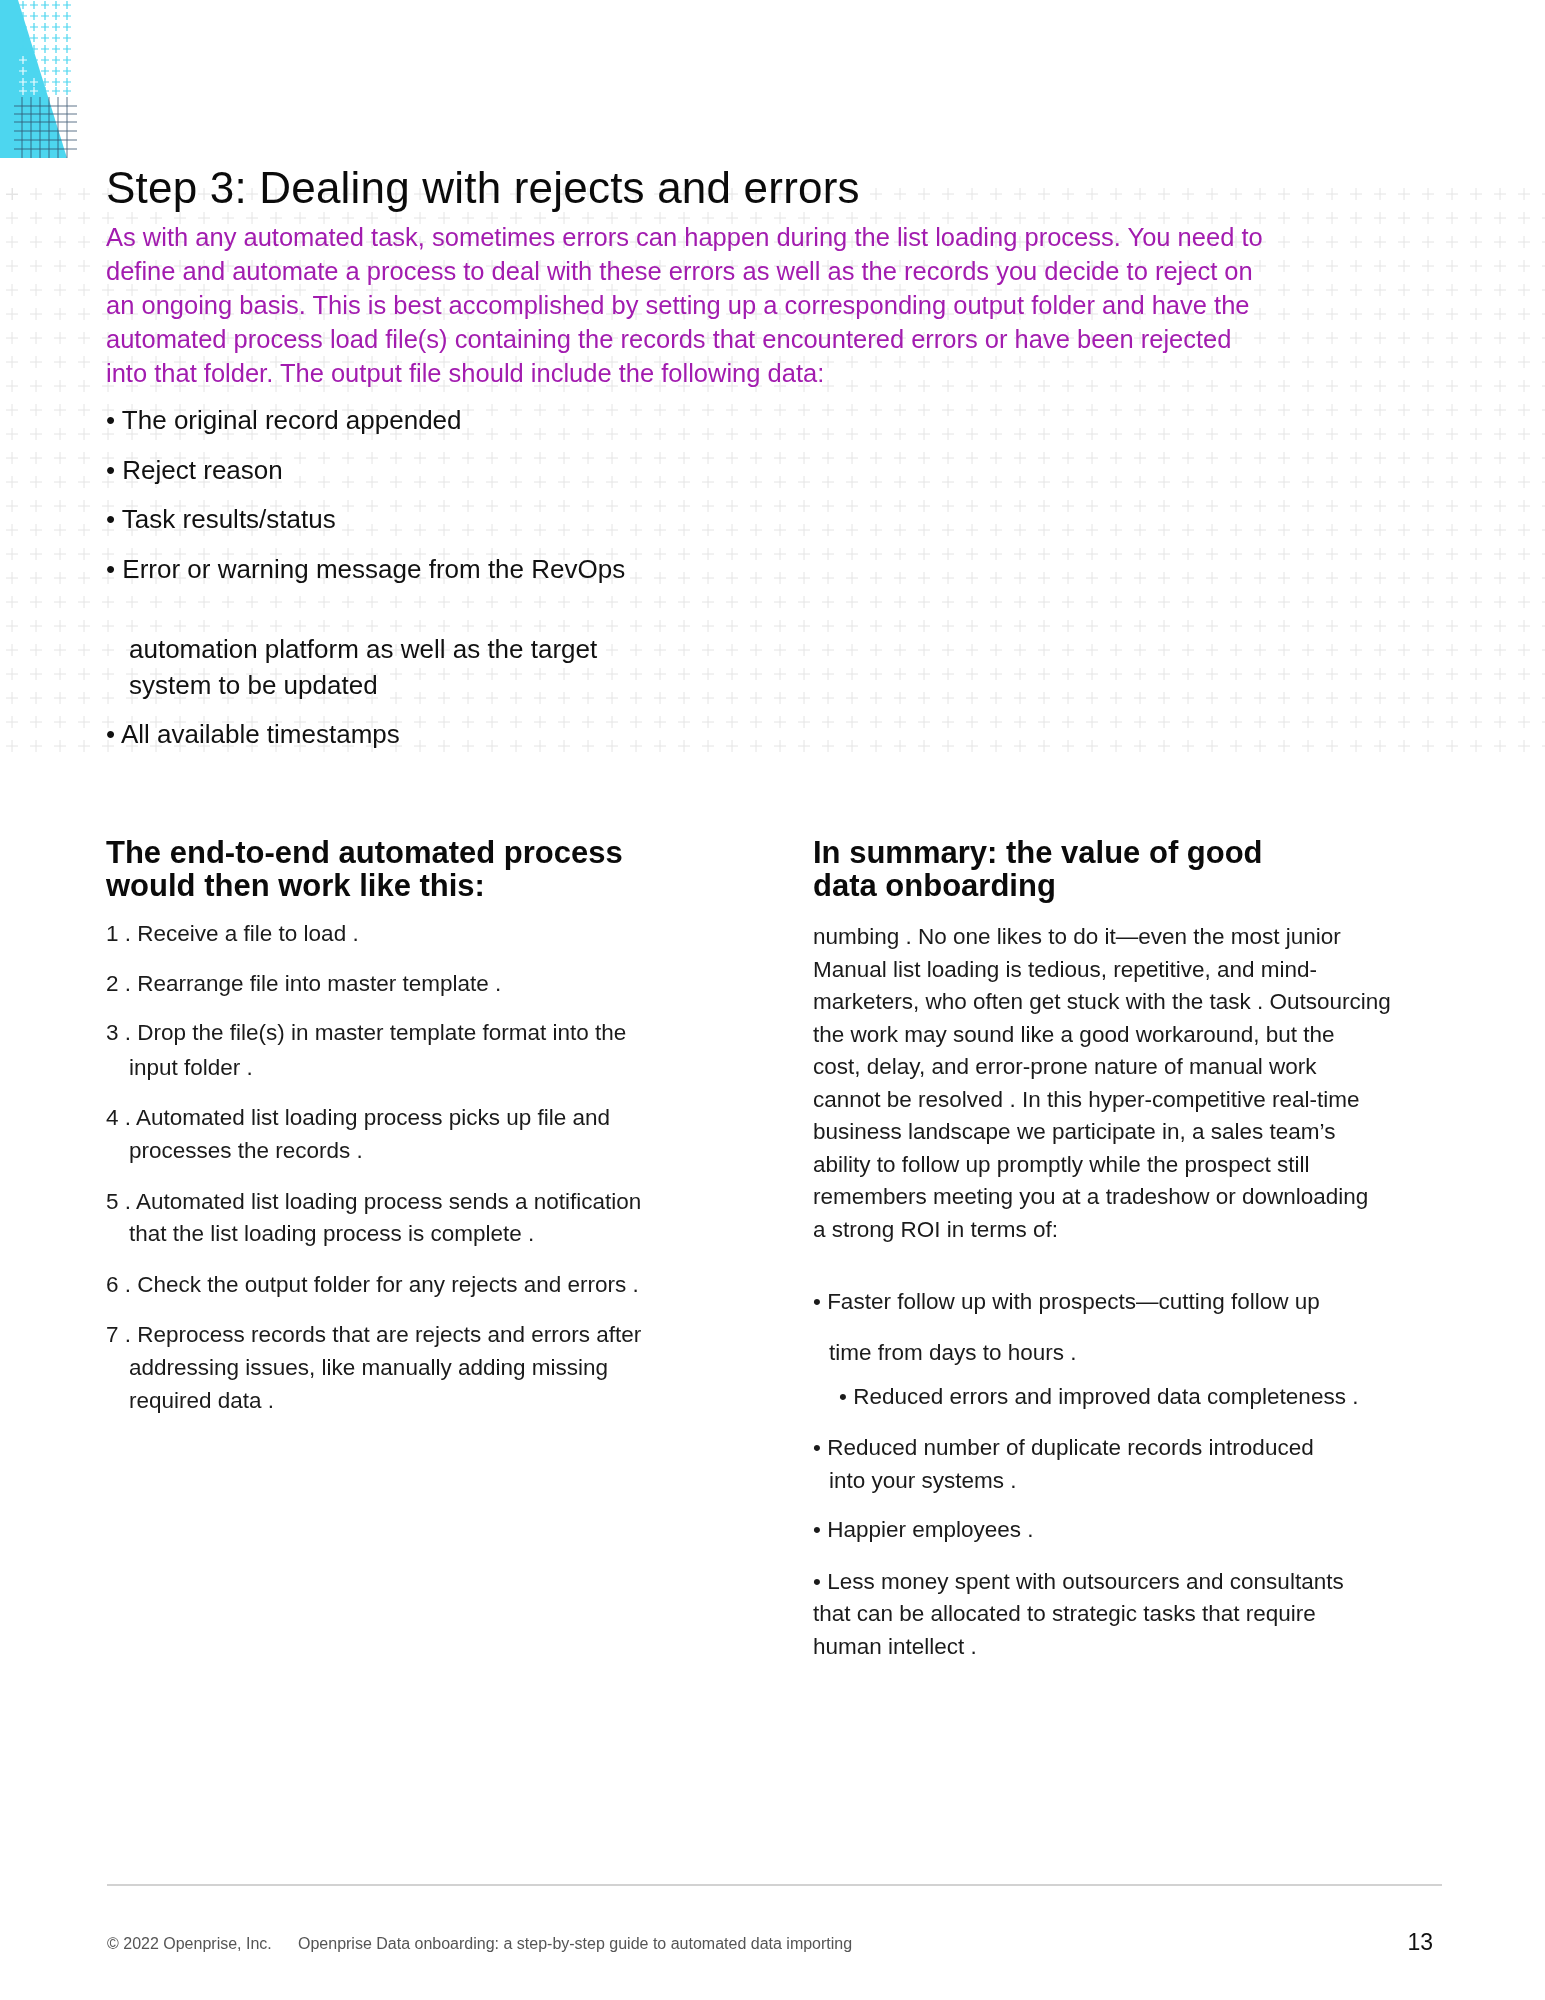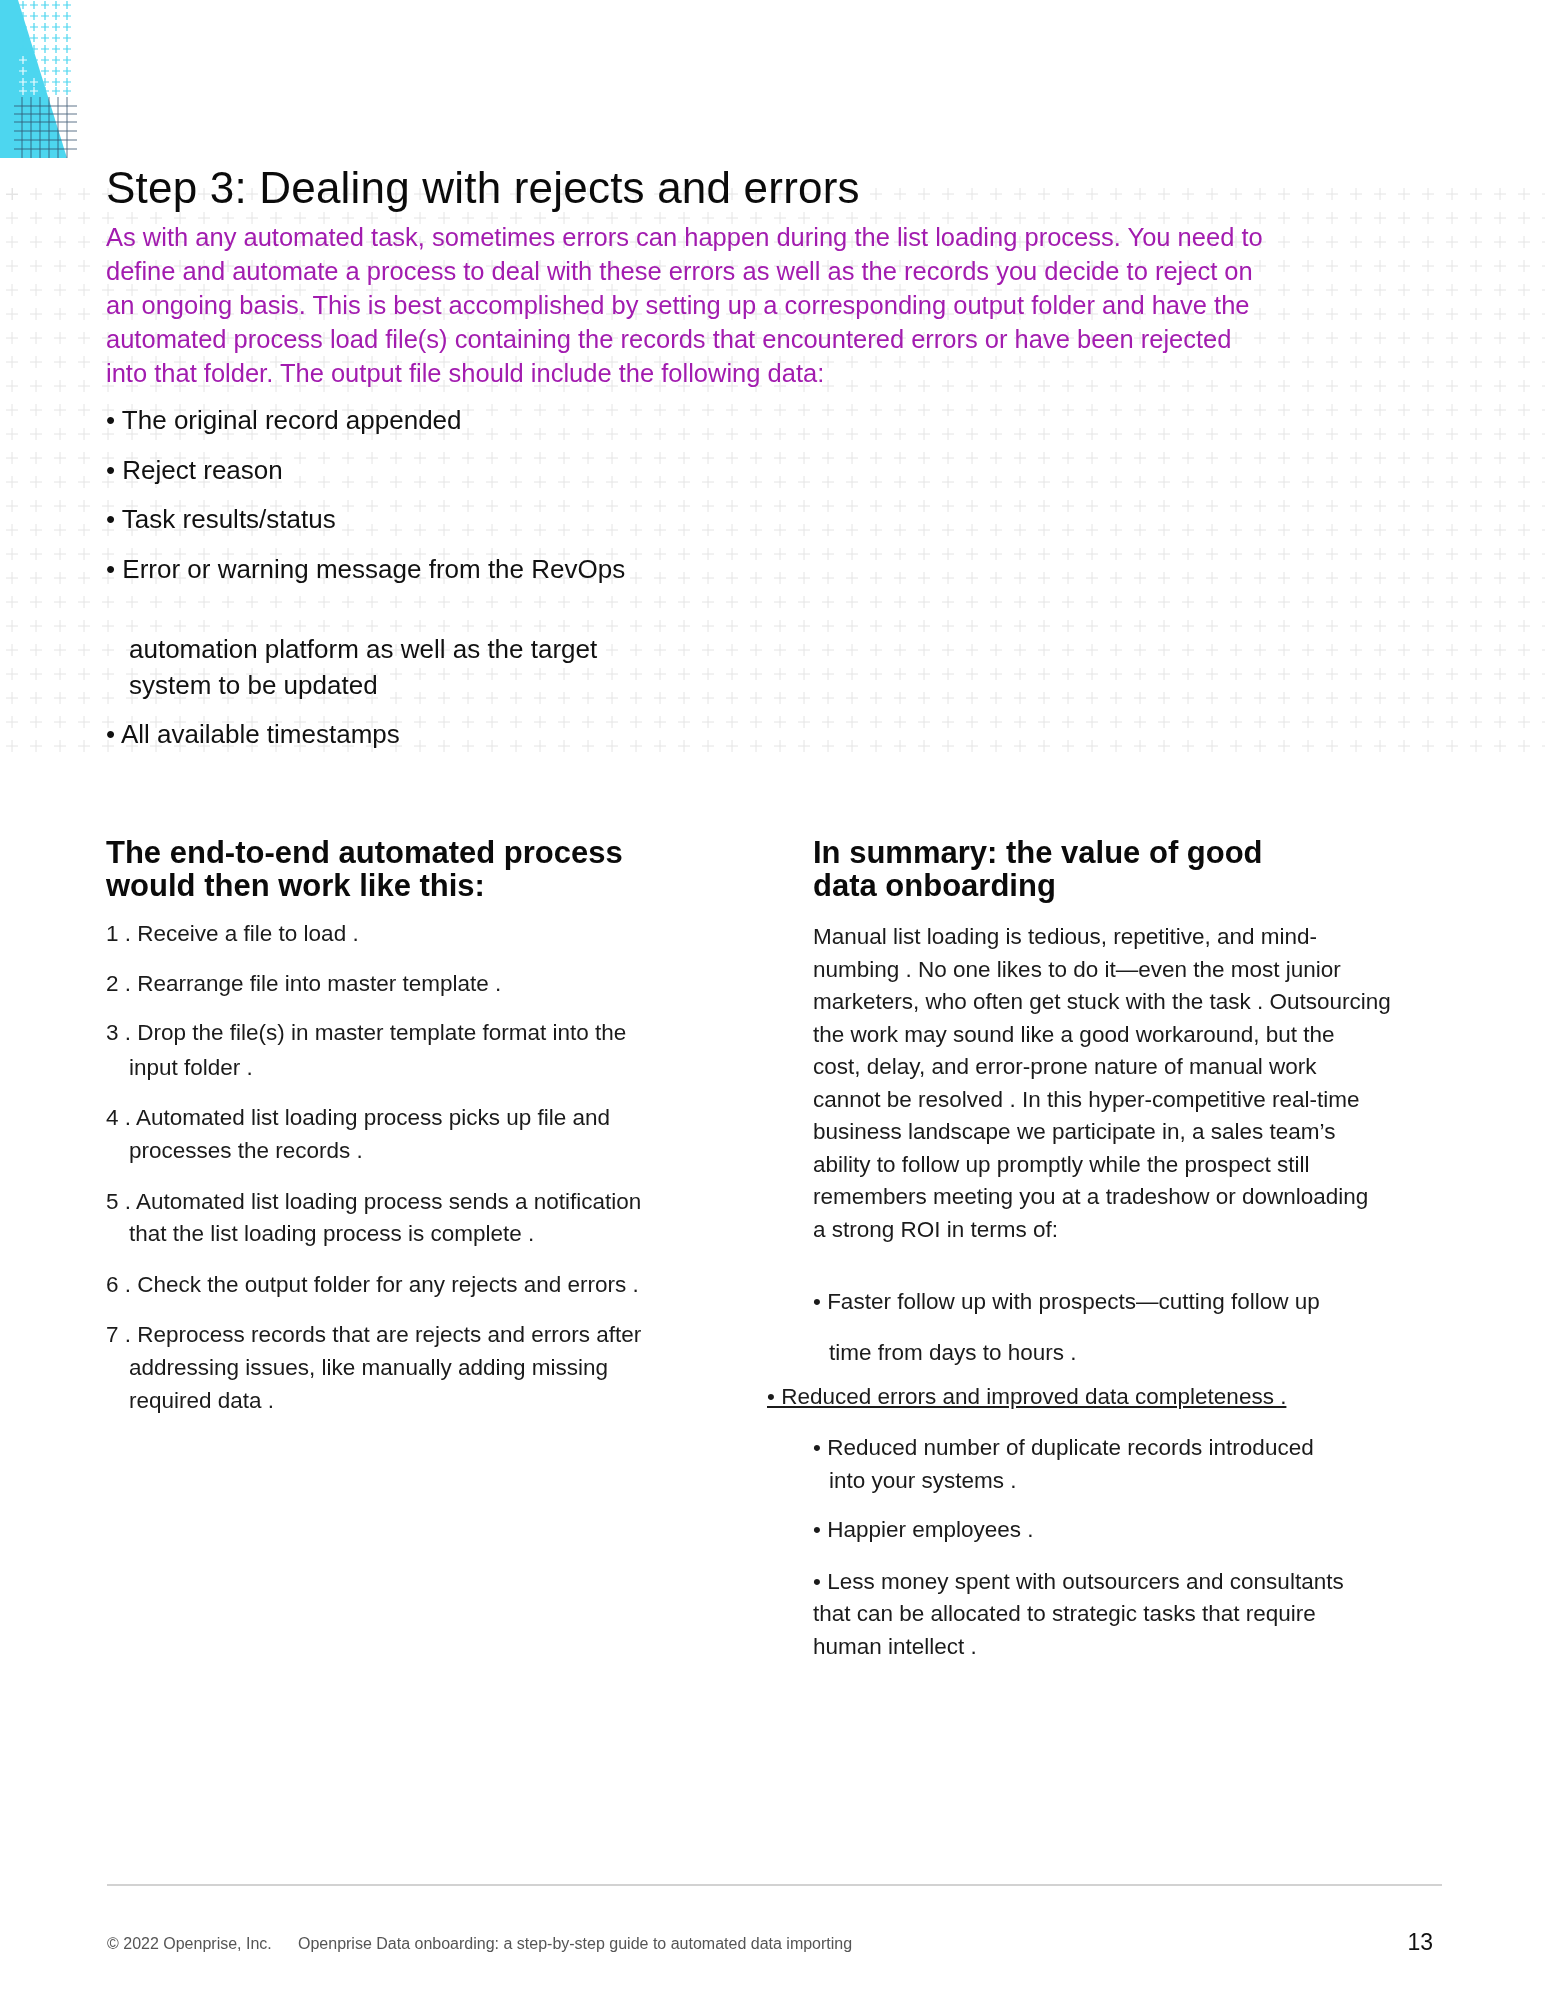"Manual list loading is tedious," div { order: before "numbing . No one likes" -> after "numbing . No one likes" }
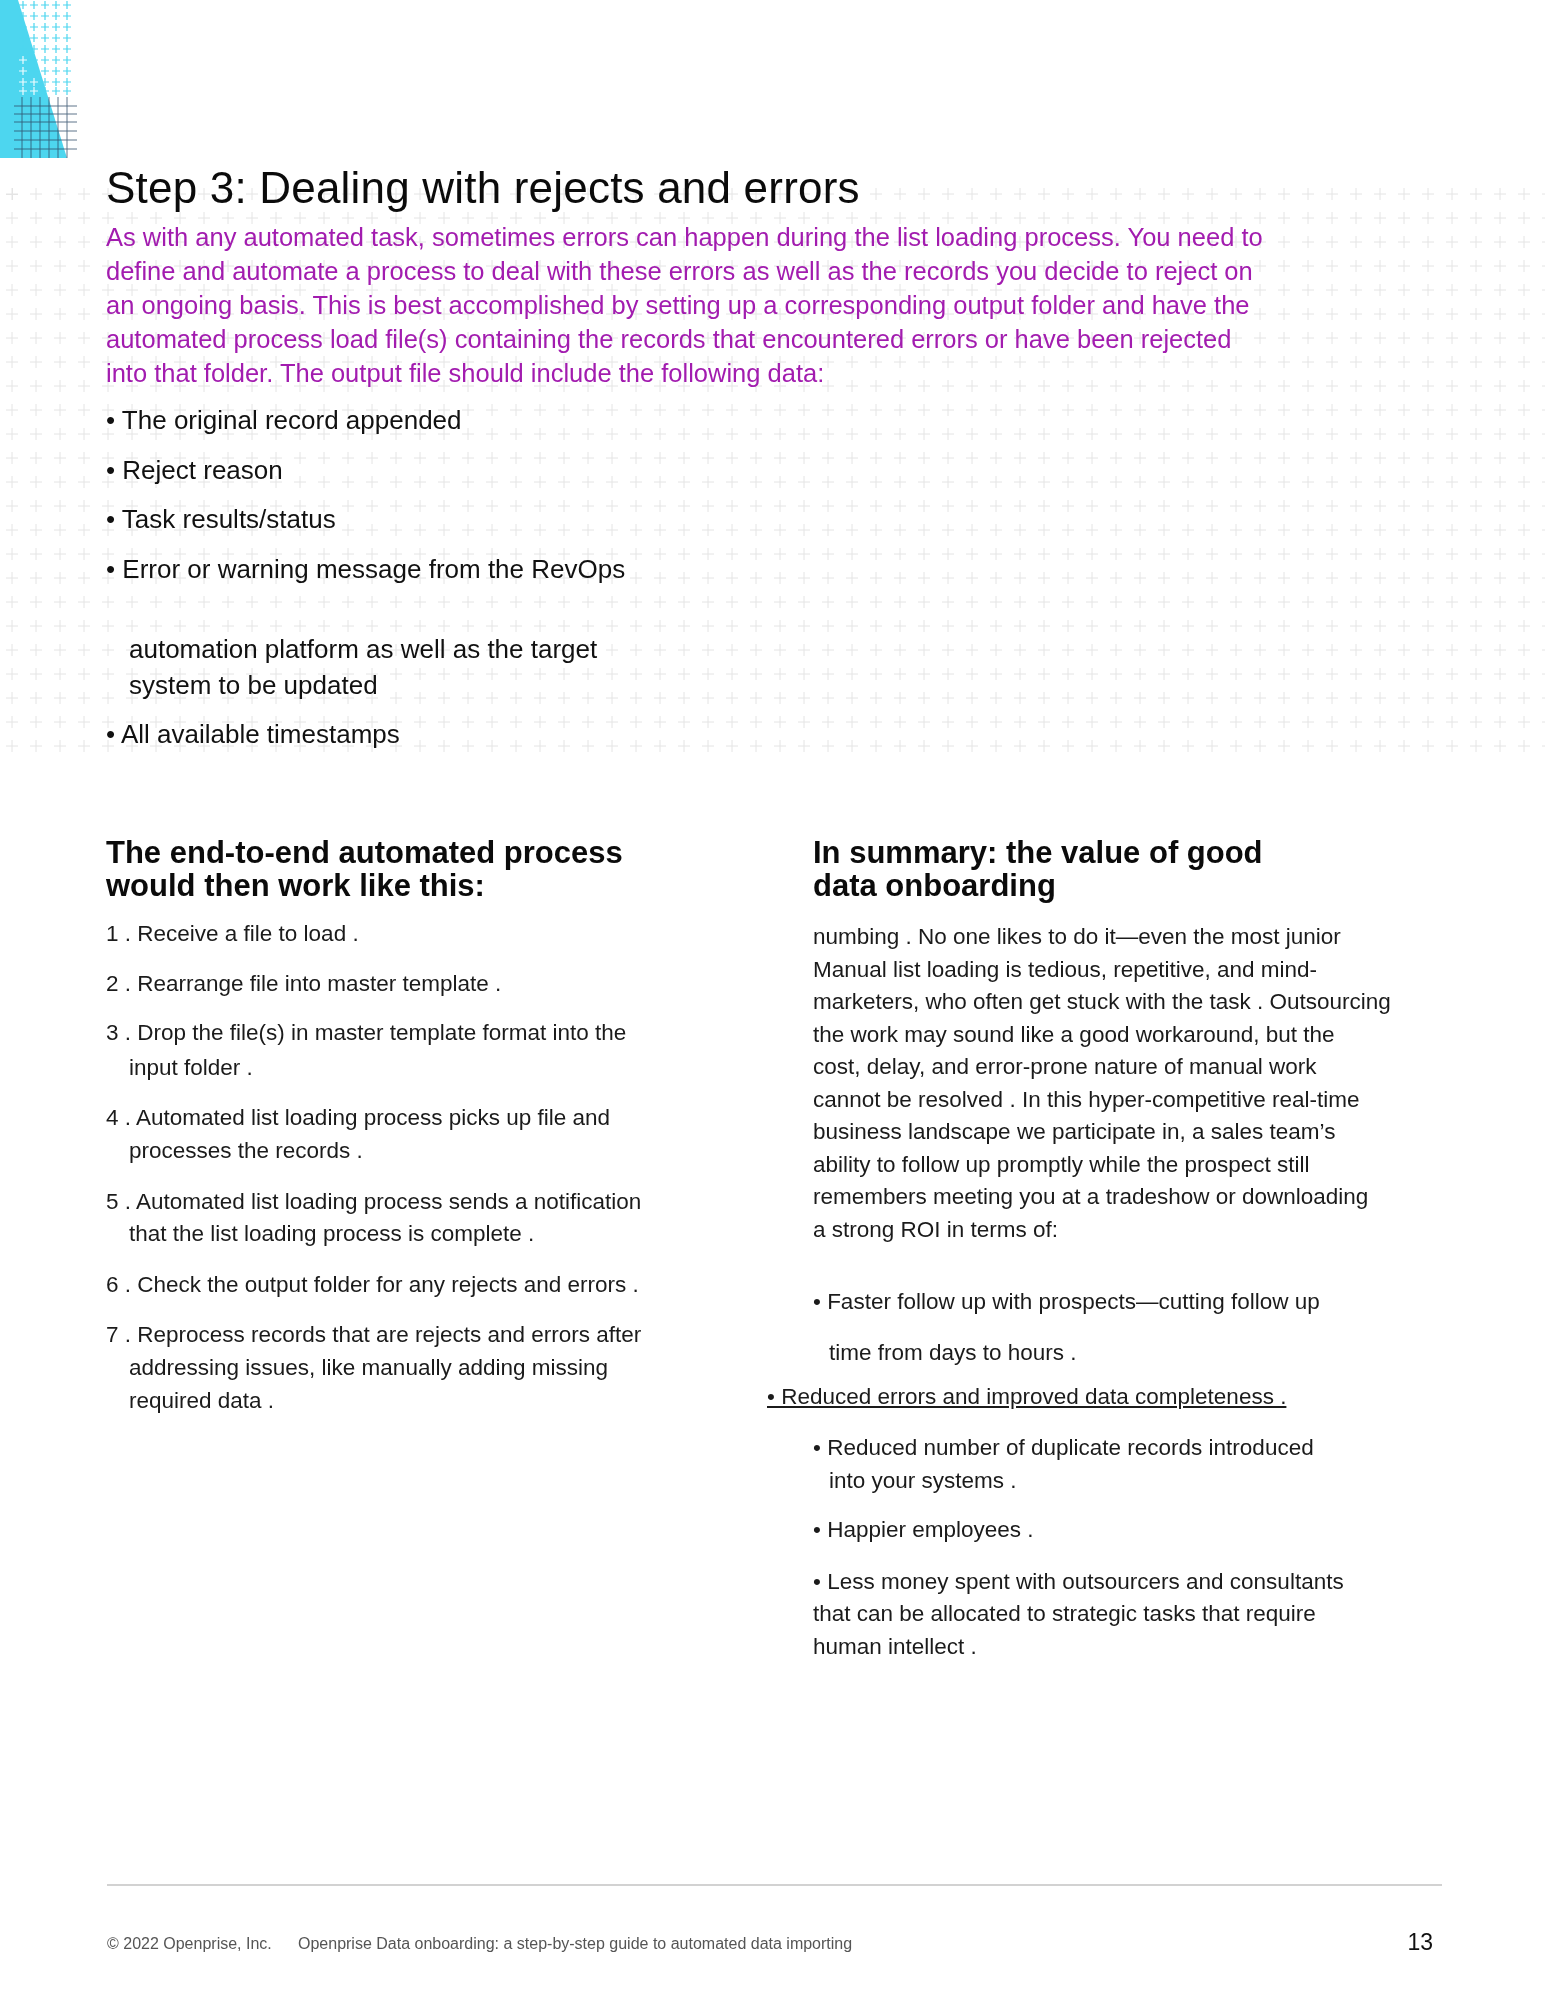"• Reduced errors and improved" div.abs { left: 767px -> 839px; text-decoration: underline -> none }
